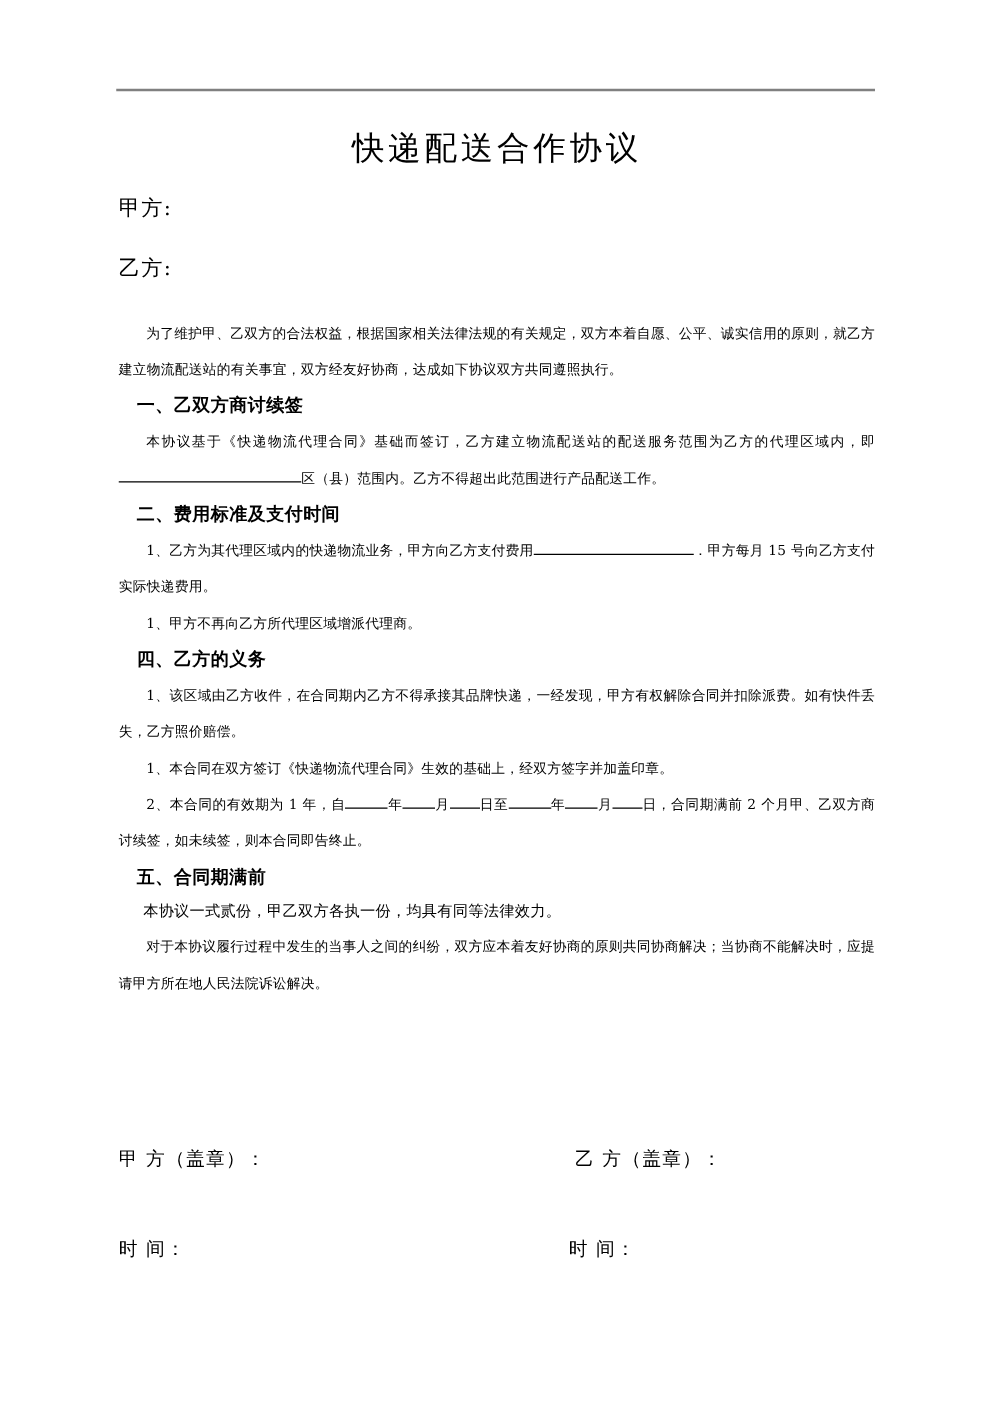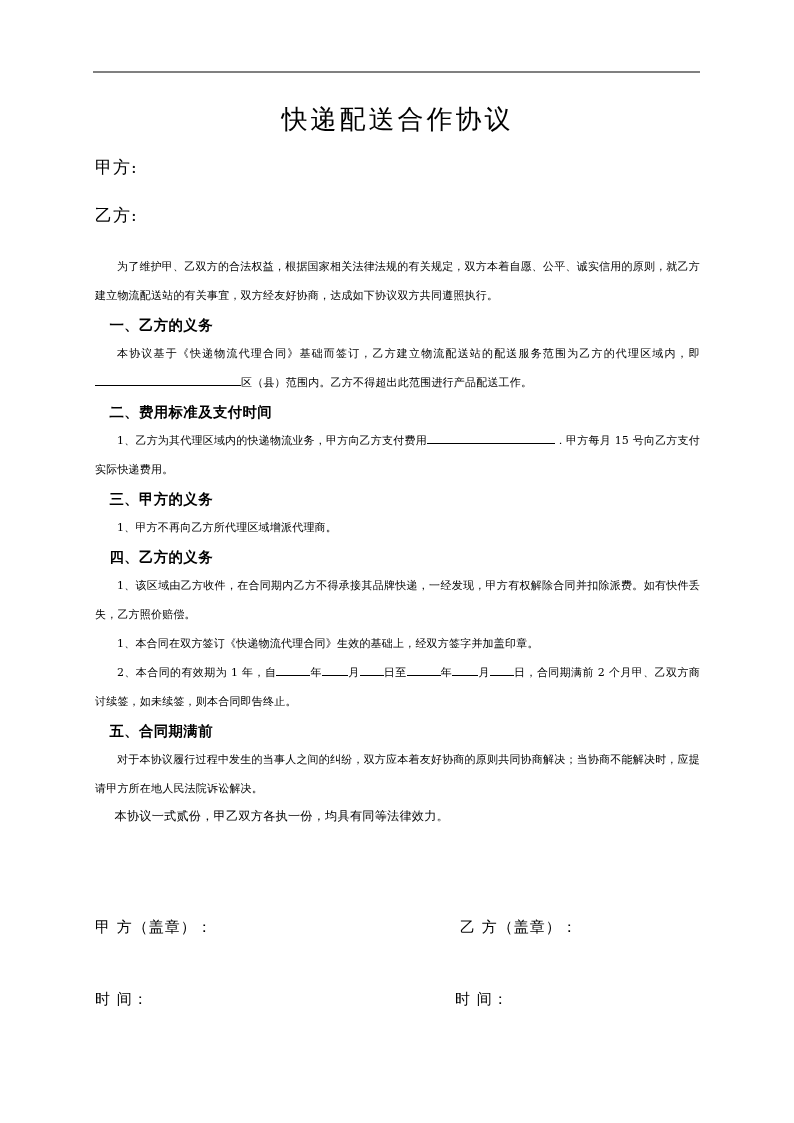"一、乙方的义务" p.heading { text: 方的义务 -> 双方商讨续签 }
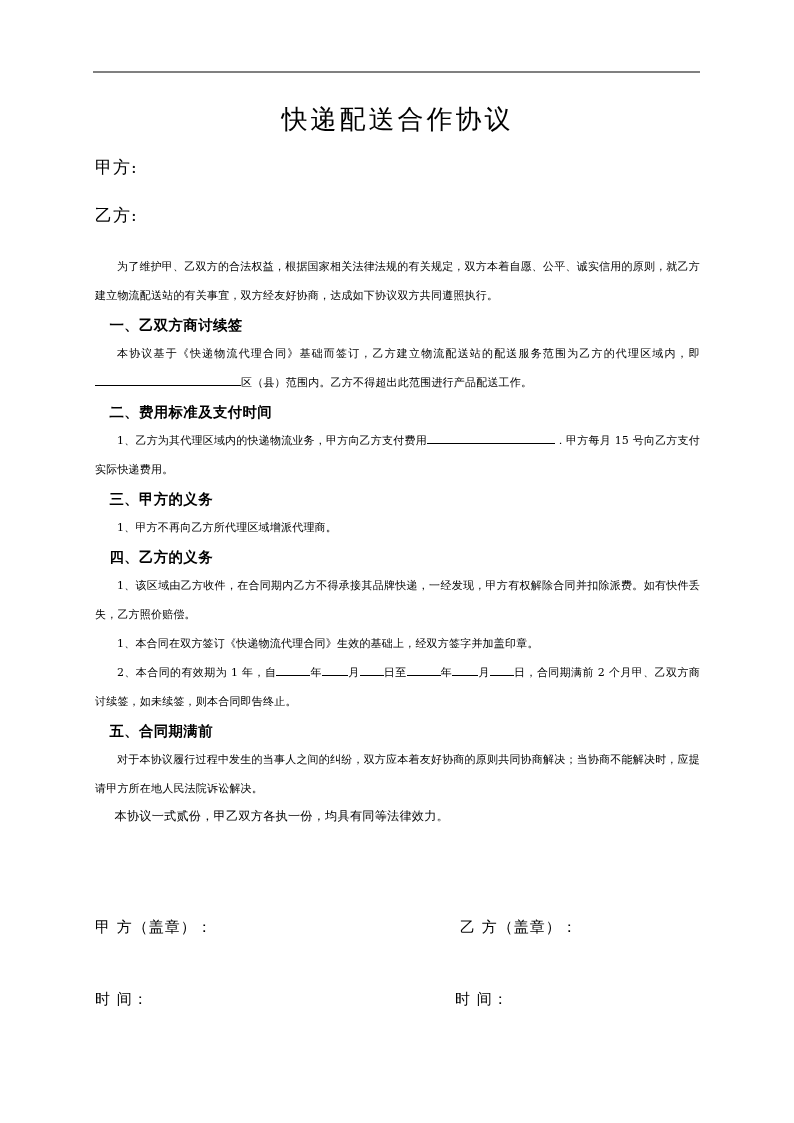"三、甲方的义务" p.heading { html: <p>三、甲方的义务</p> -> none }
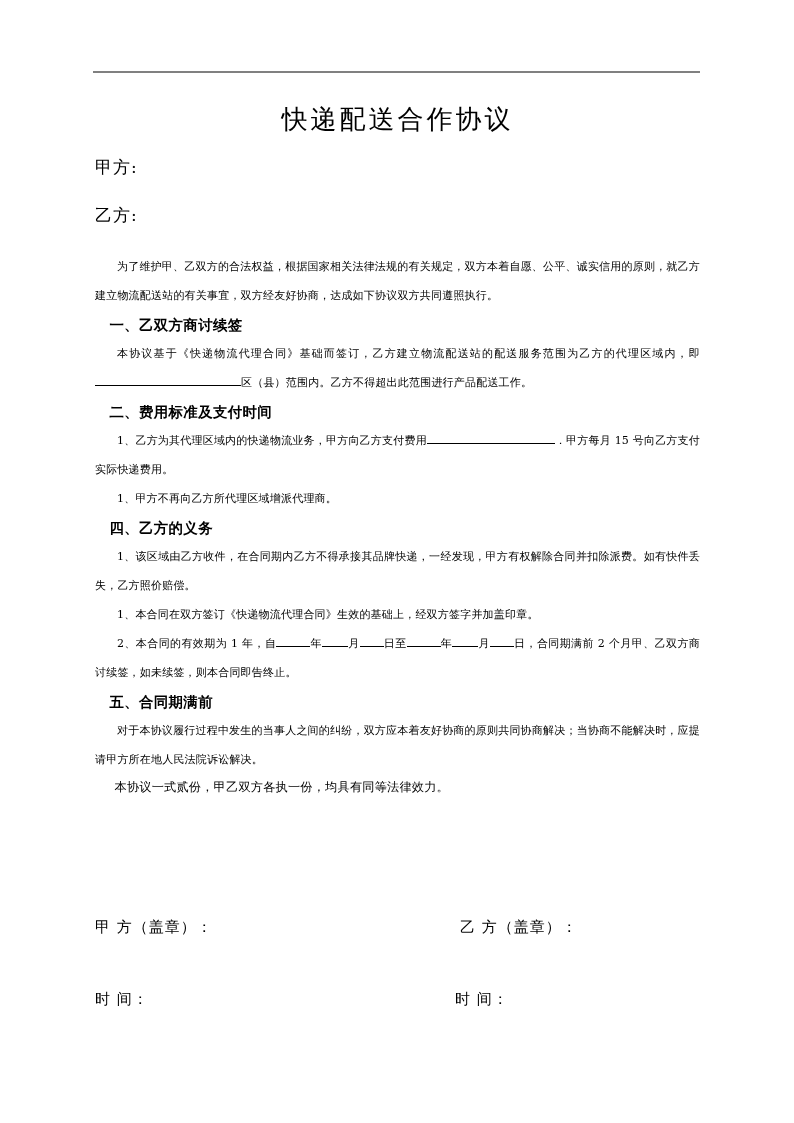"对于本协议履行过程中发生的当事人之间的纠纷，双方应本着友好协商的原则共同协商解决" p.para { order: before "本协议一式贰份，甲乙双方各执一份，均具有同等法律效力。" -> after "本协议一式贰份，甲乙双方各执一份，均具有同等法律效力。" }
